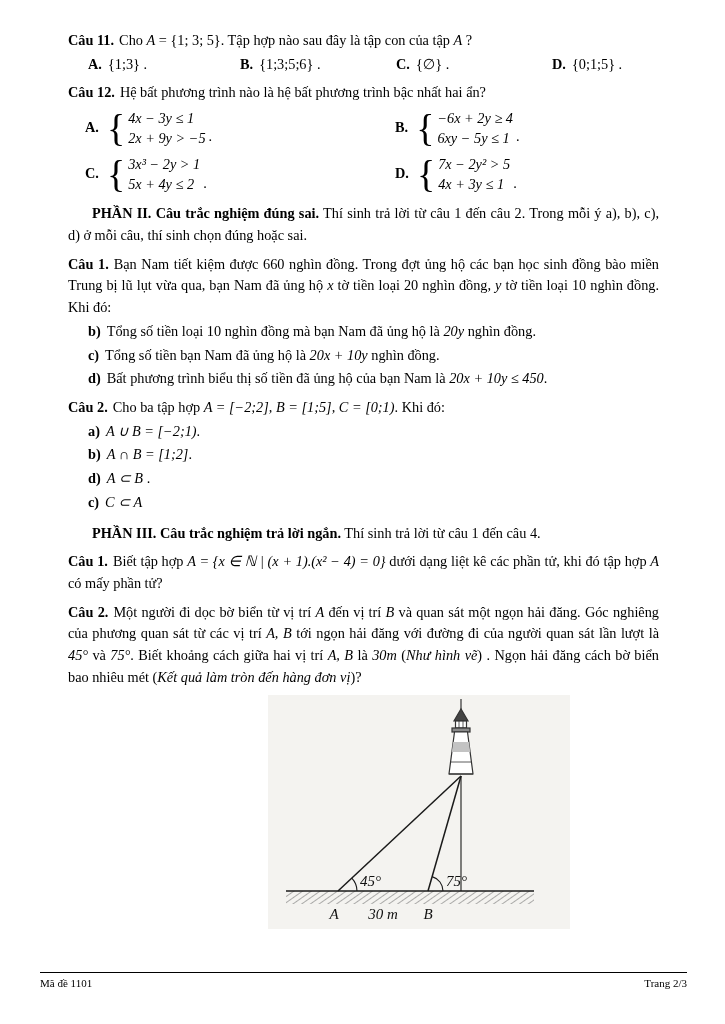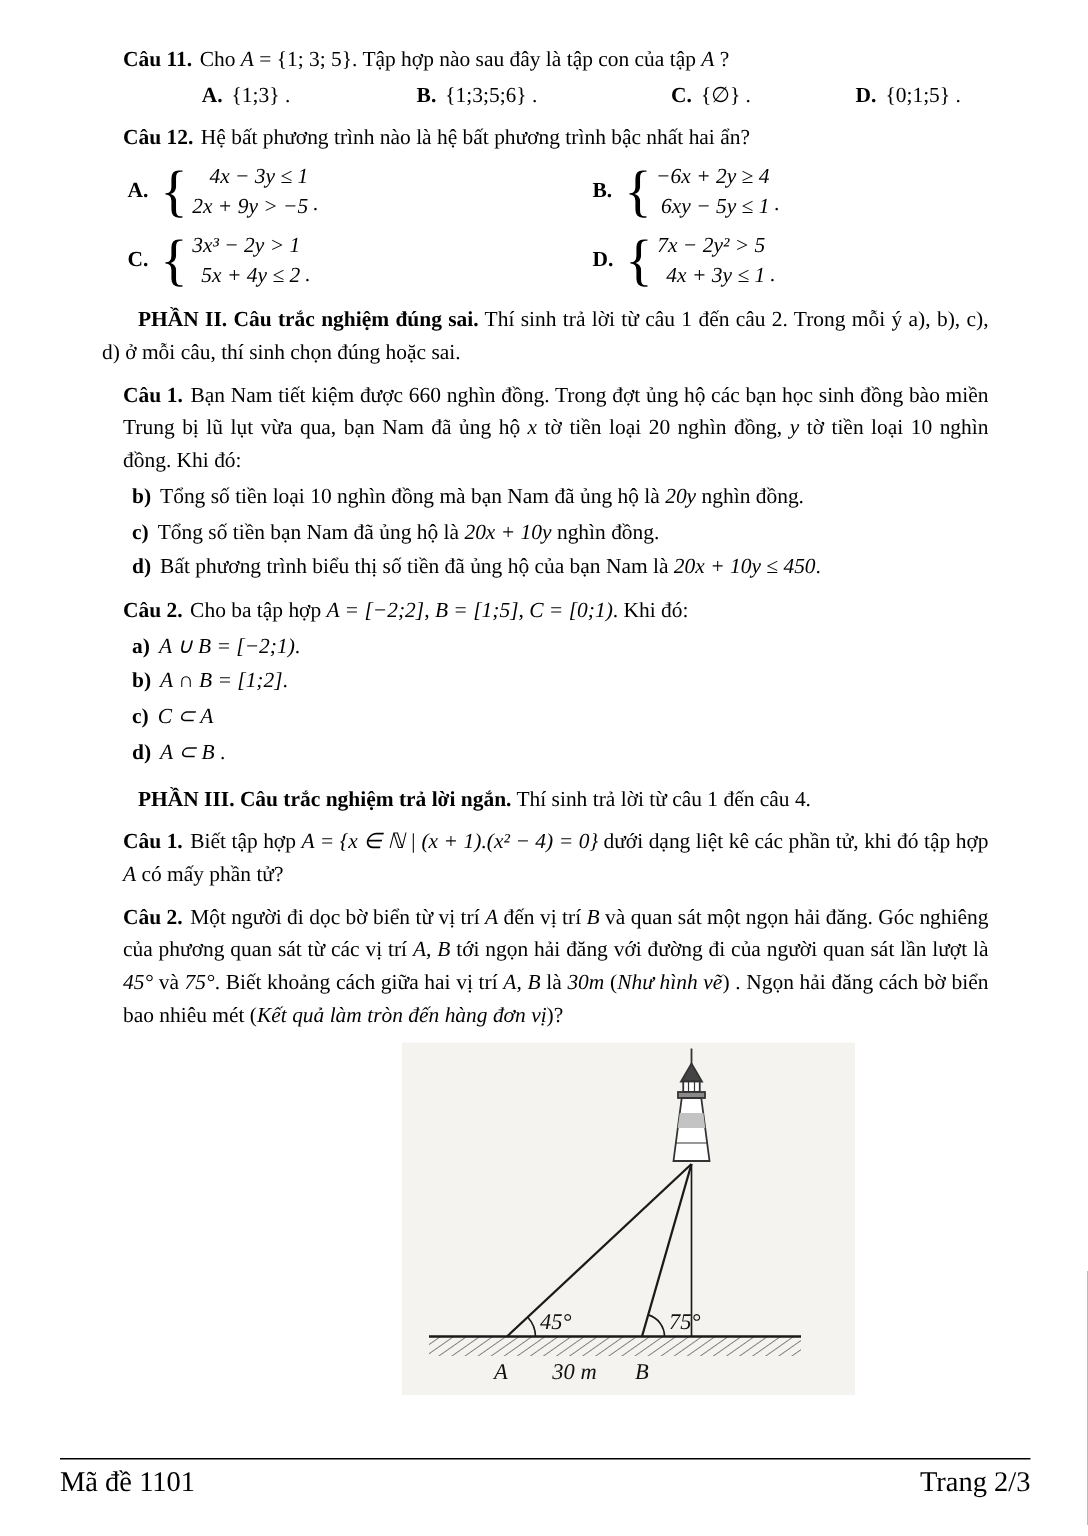"Câu 11. Cho A =" .q { margin-left: 14px -> none }
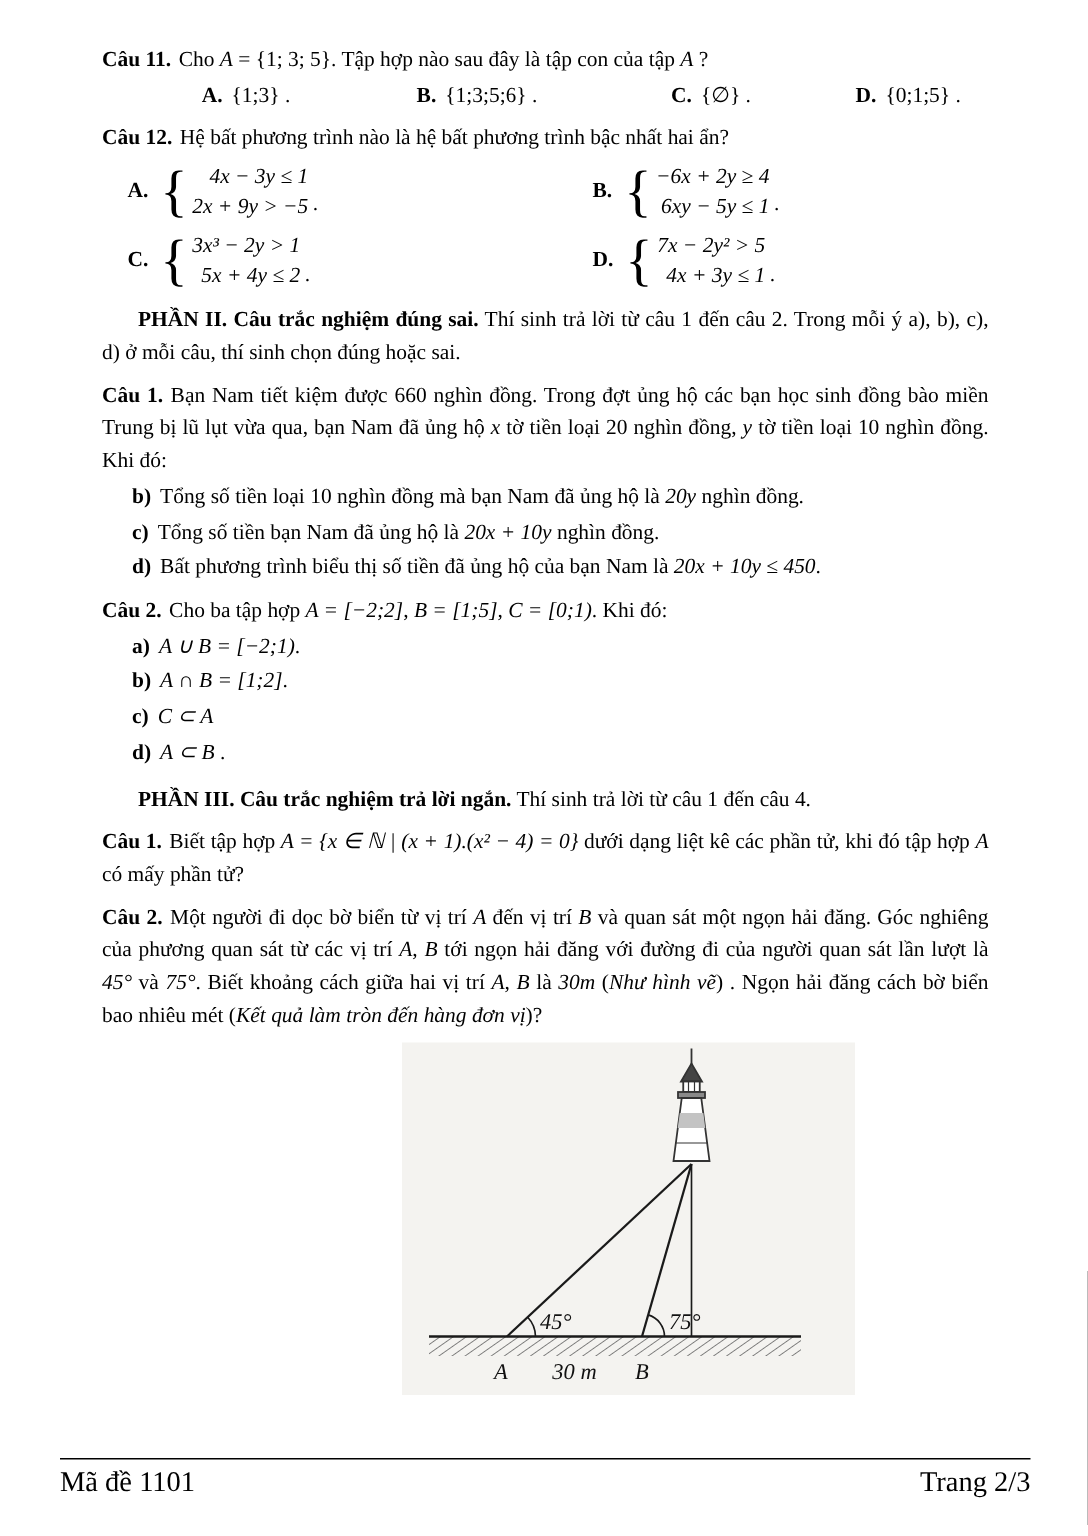"A. {1;3} ." .optrow4 { text-align: center -> none }
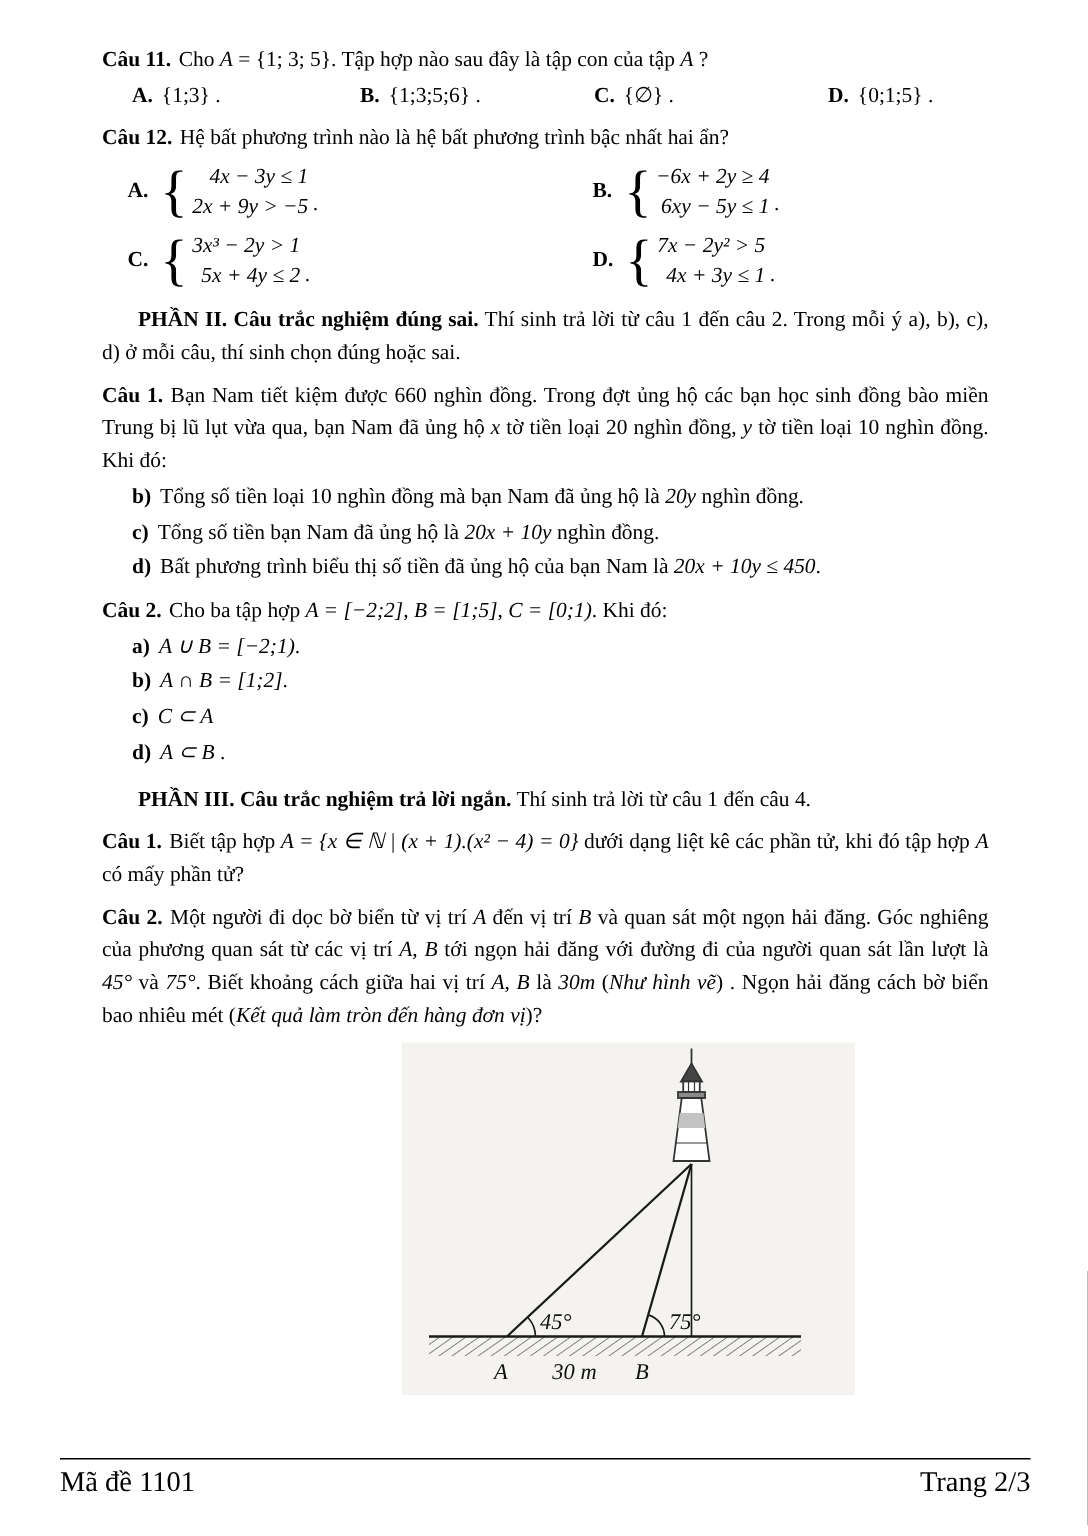"4x − 3y ≤ 1" .syslines { text-align: right -> none }
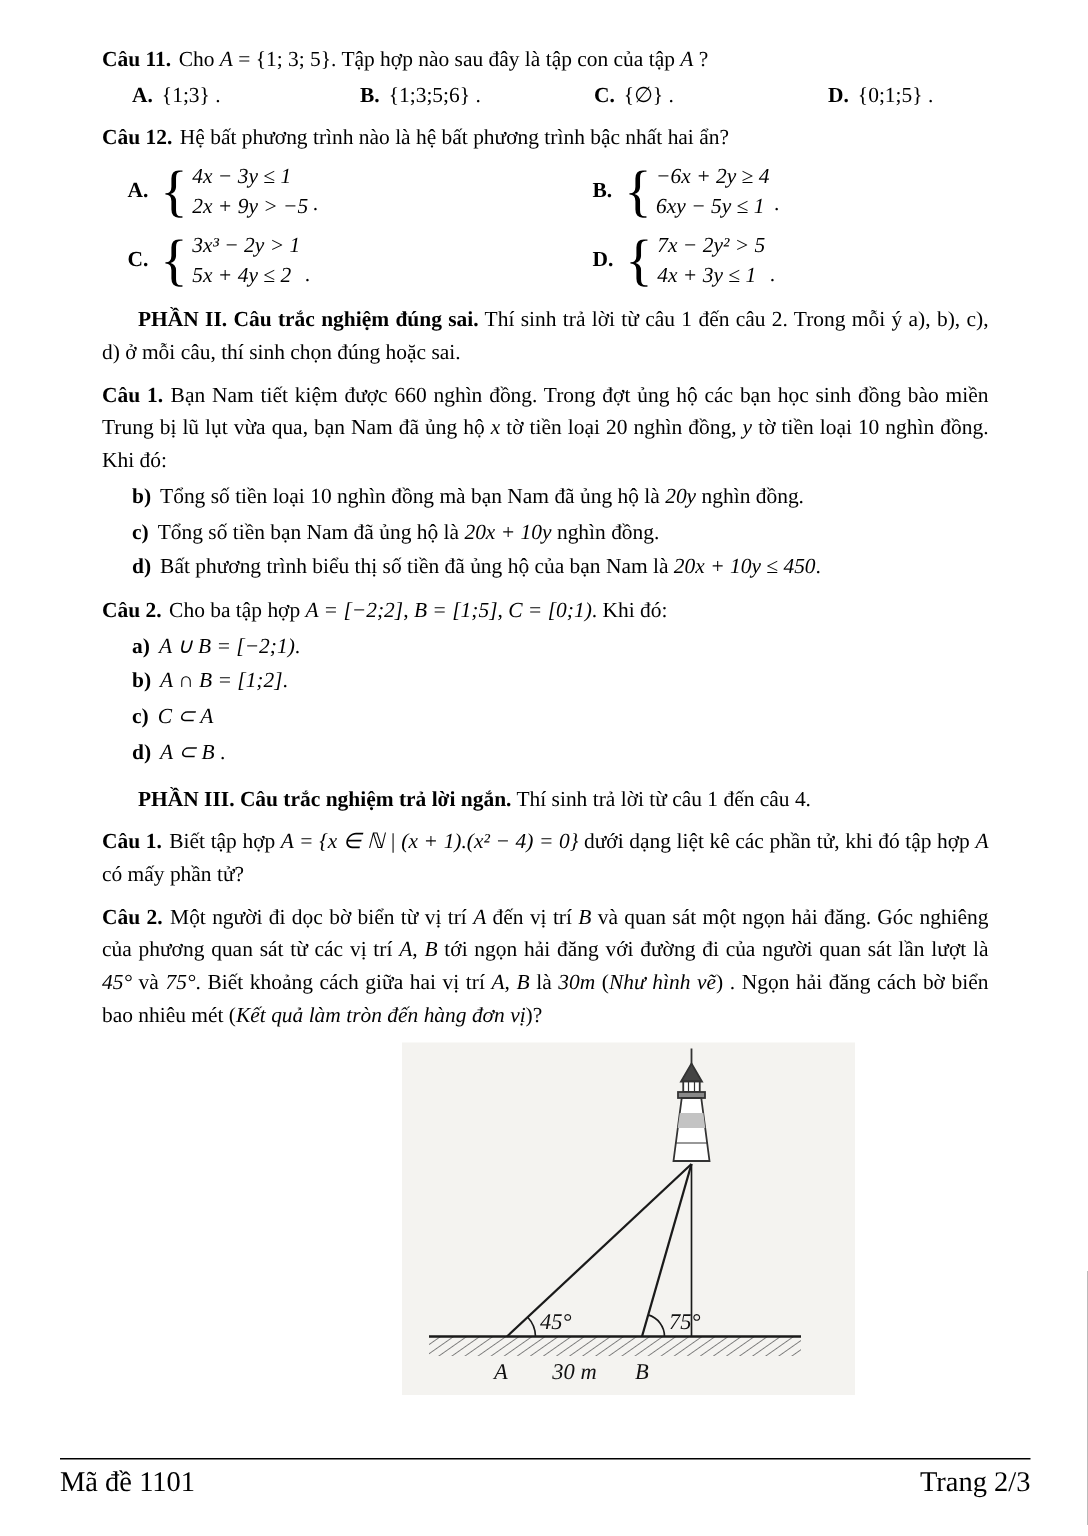"c) C ⊂ A" div.item { order: before "d) A ⊂ B ." -> after "d) A ⊂ B ." }
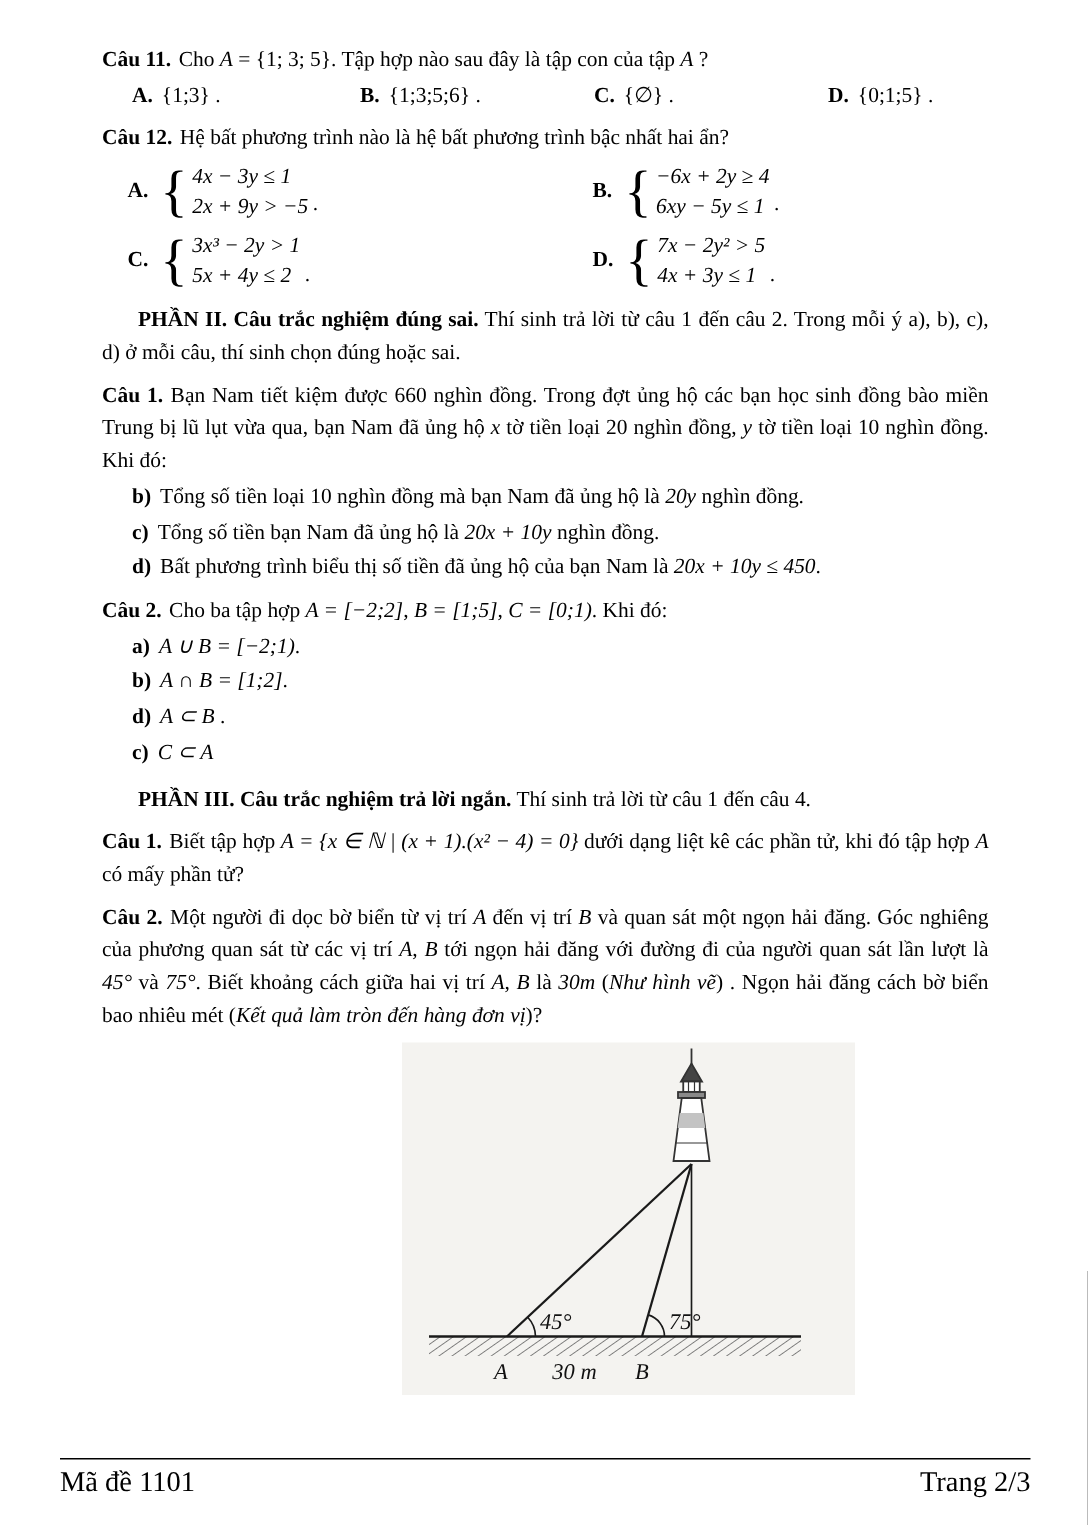"Mã đề 1101" .footer { font-size: 19px -> 11px }
